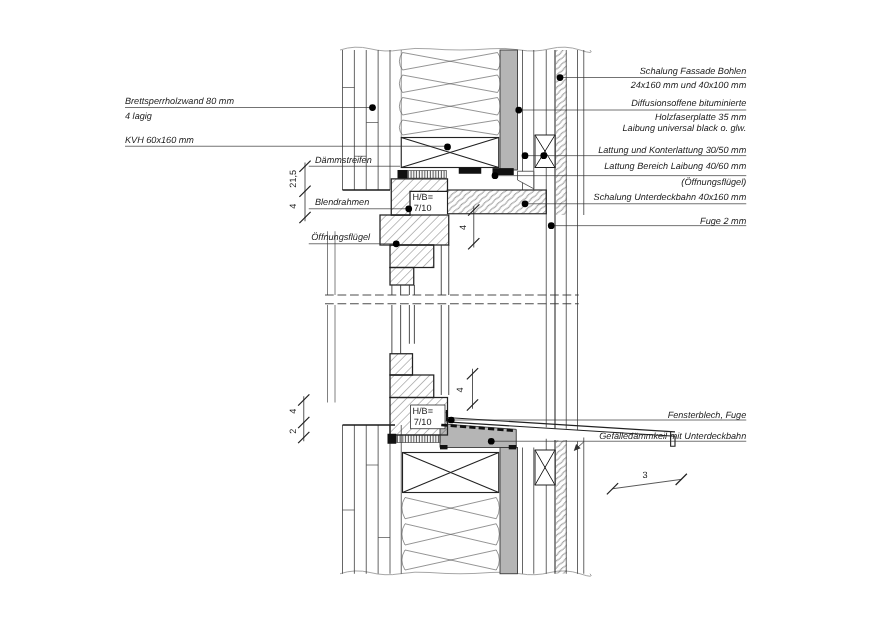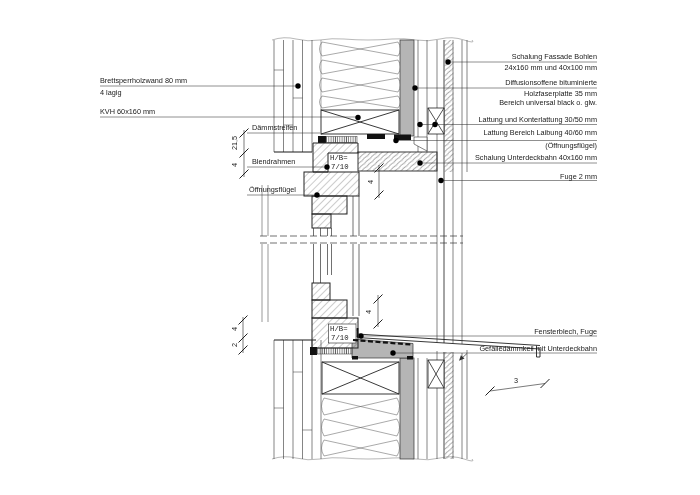"Schalung Fassade Bohlen" .lbl { font-style: none -> italic }
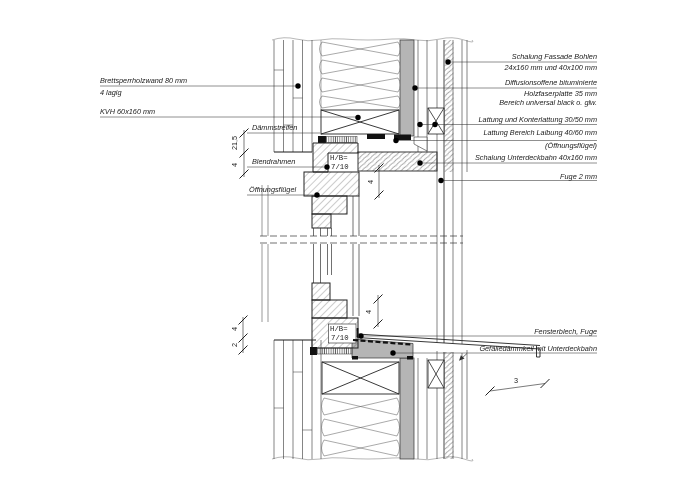"Bereich universal black o. glw." div.lbl { text: Bereich -> Laibung }
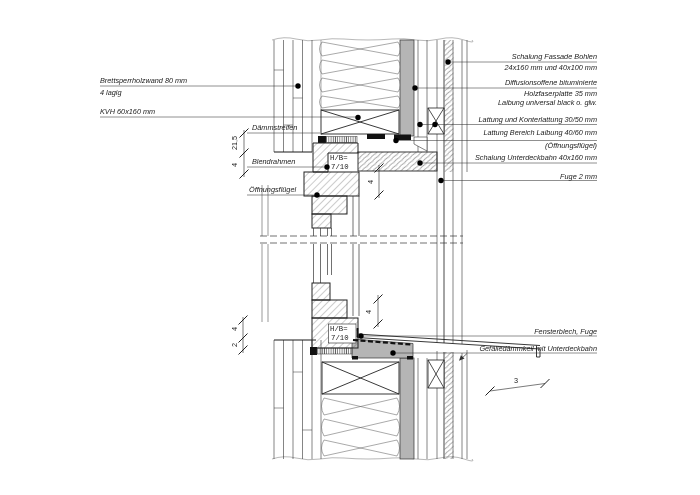"H/B=" .hb { font-family: Liberation Mono, monospace -> none }
